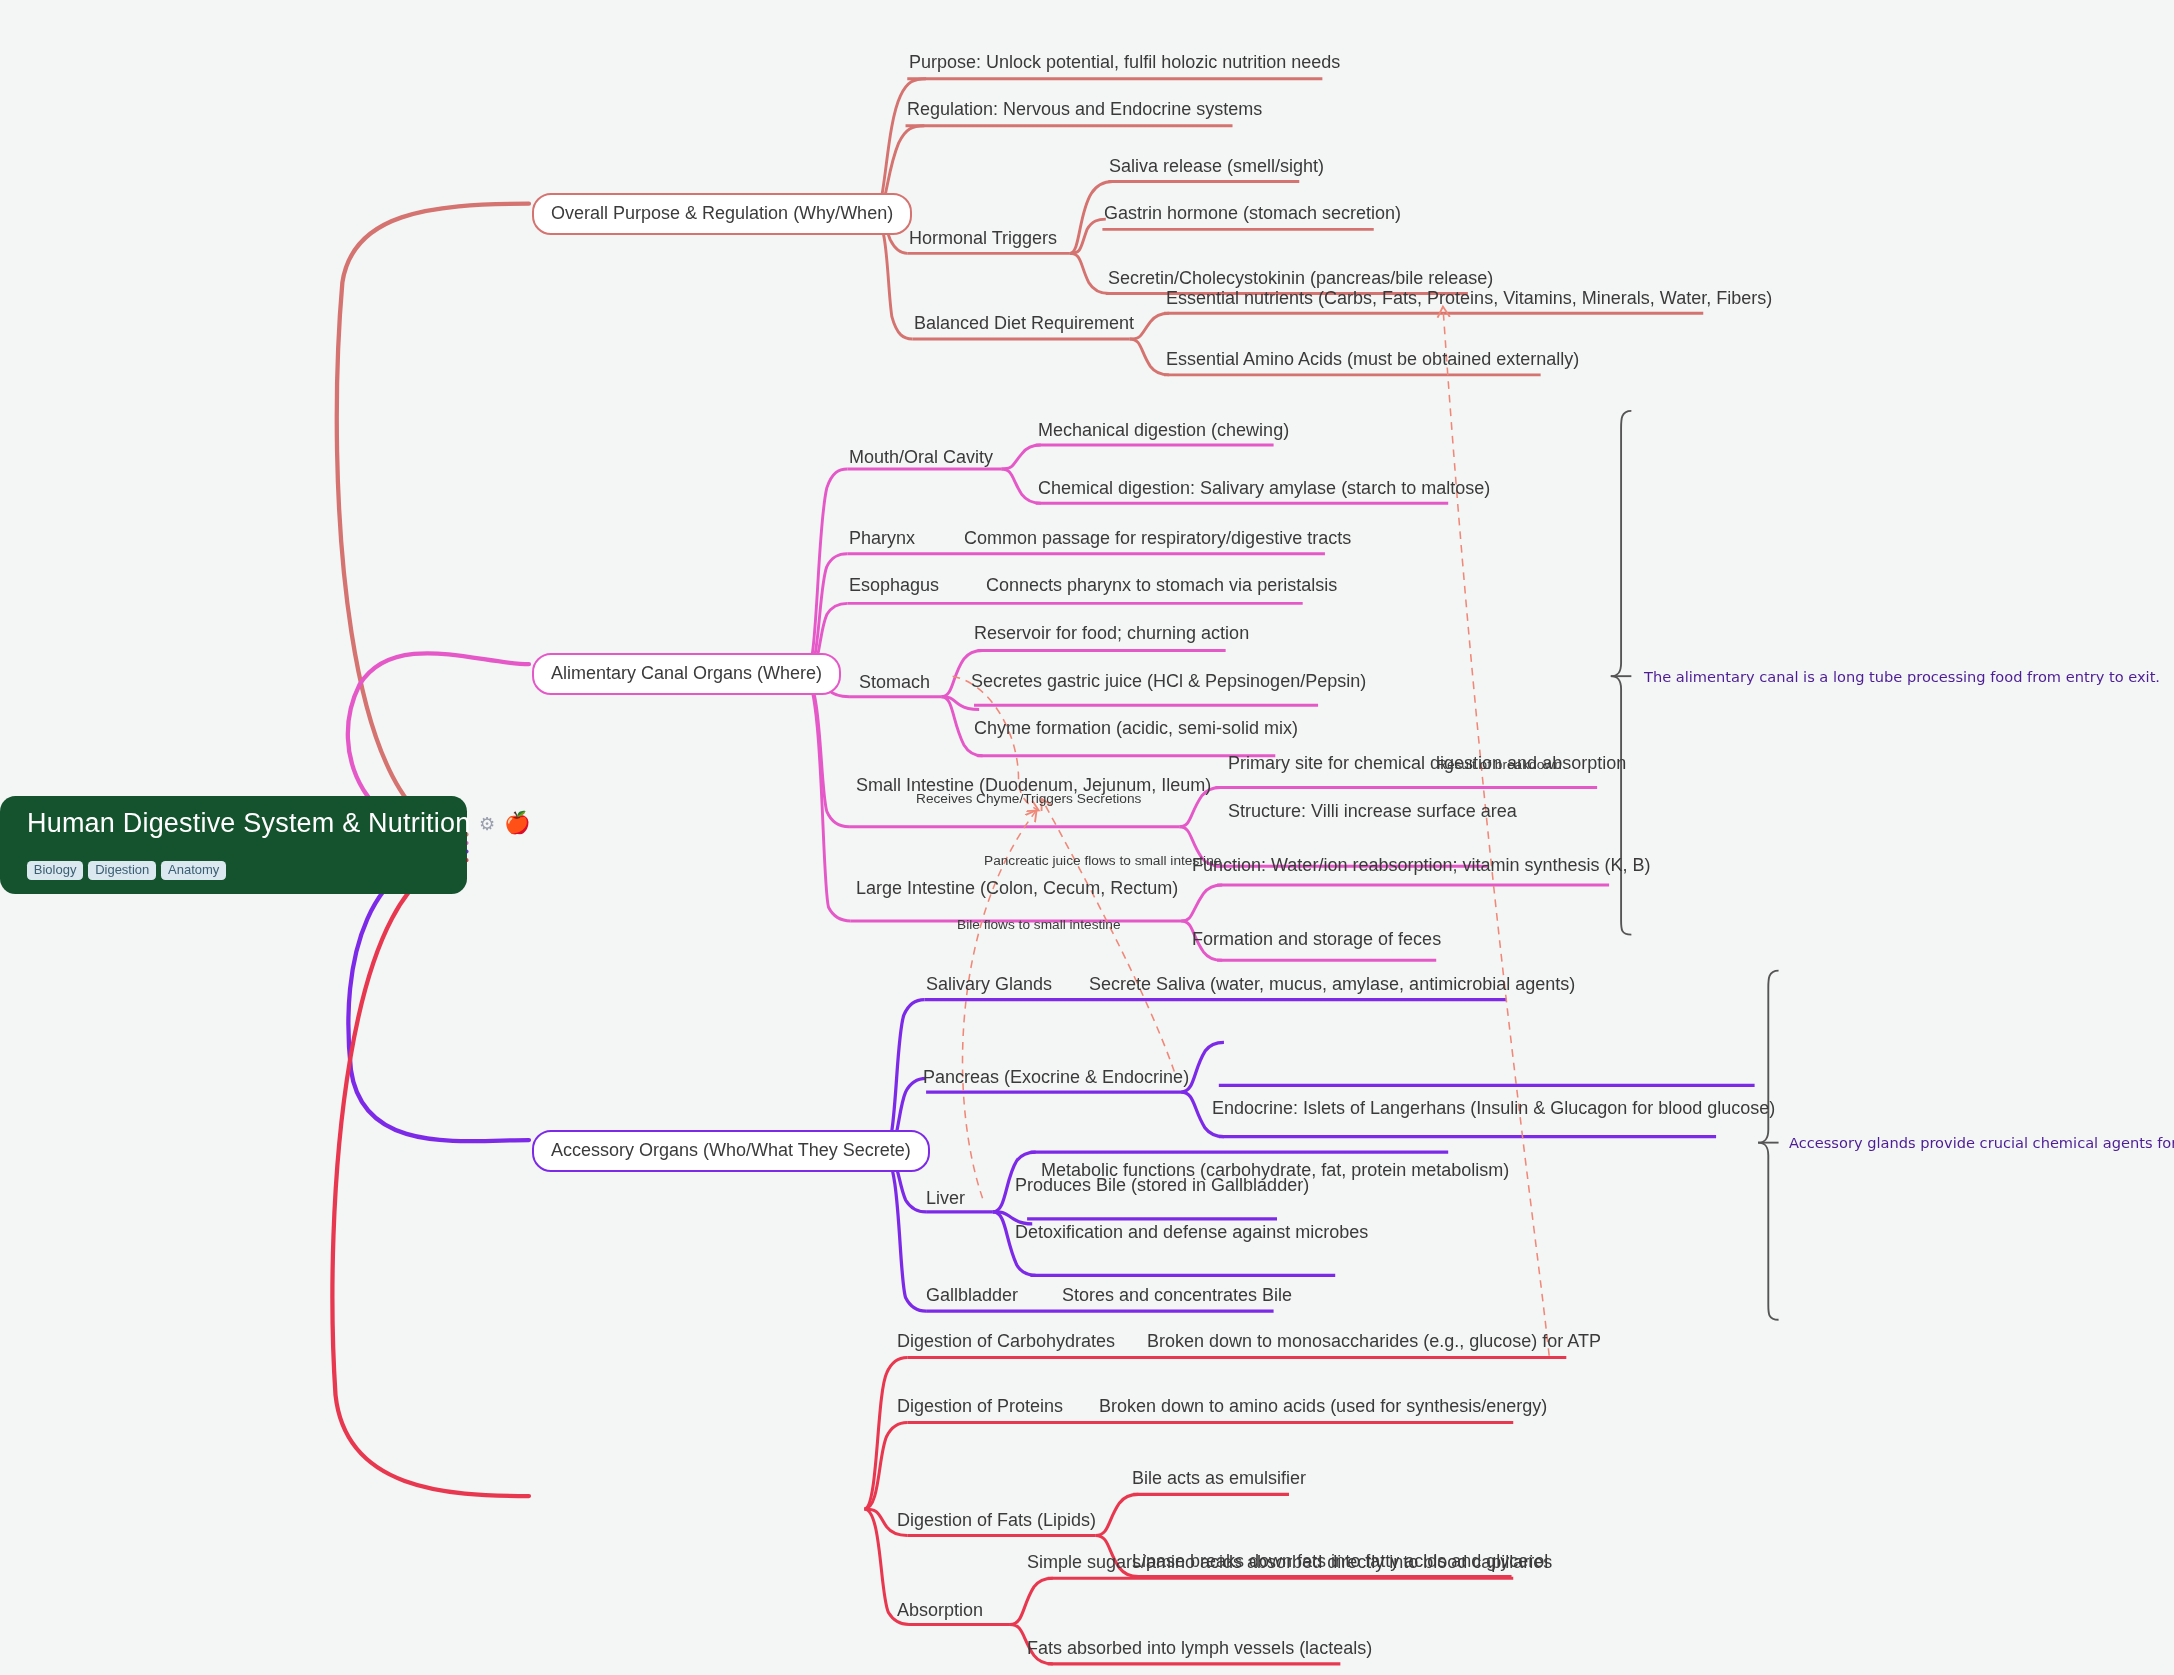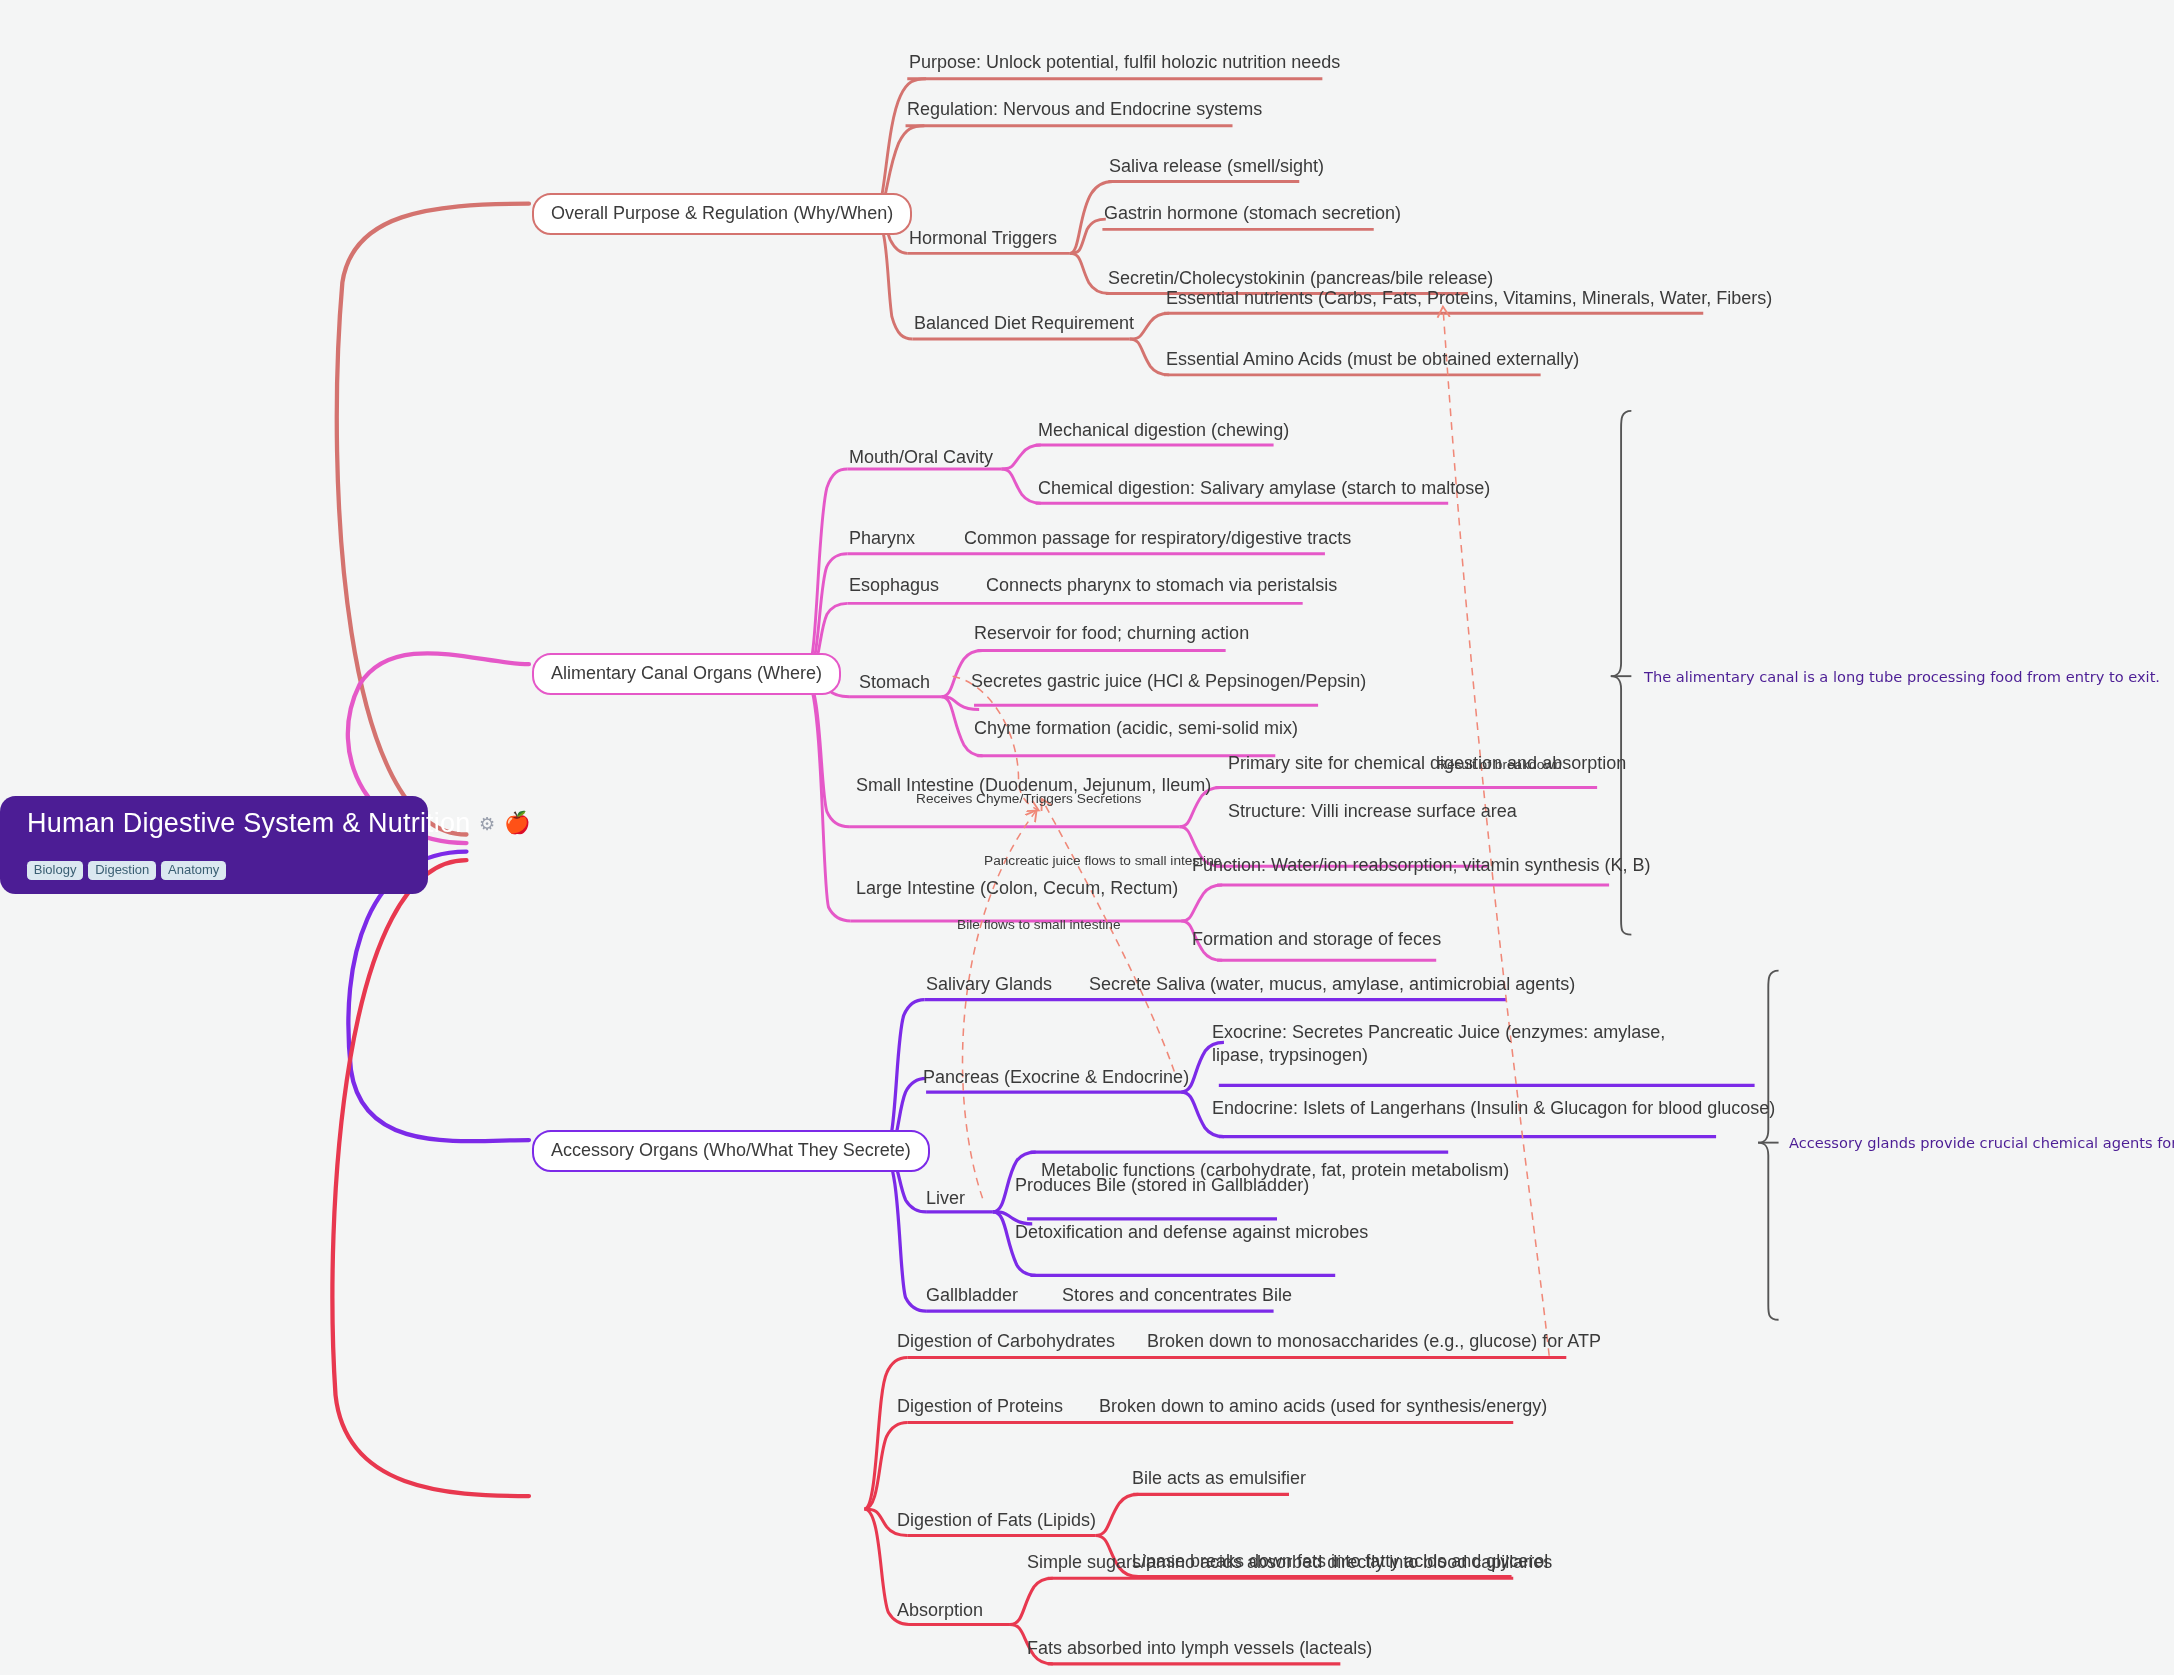"Human Digestive System & Nutrition" .root-node { background: #4c1d95 -> #14532d; width: 428px -> 467px }
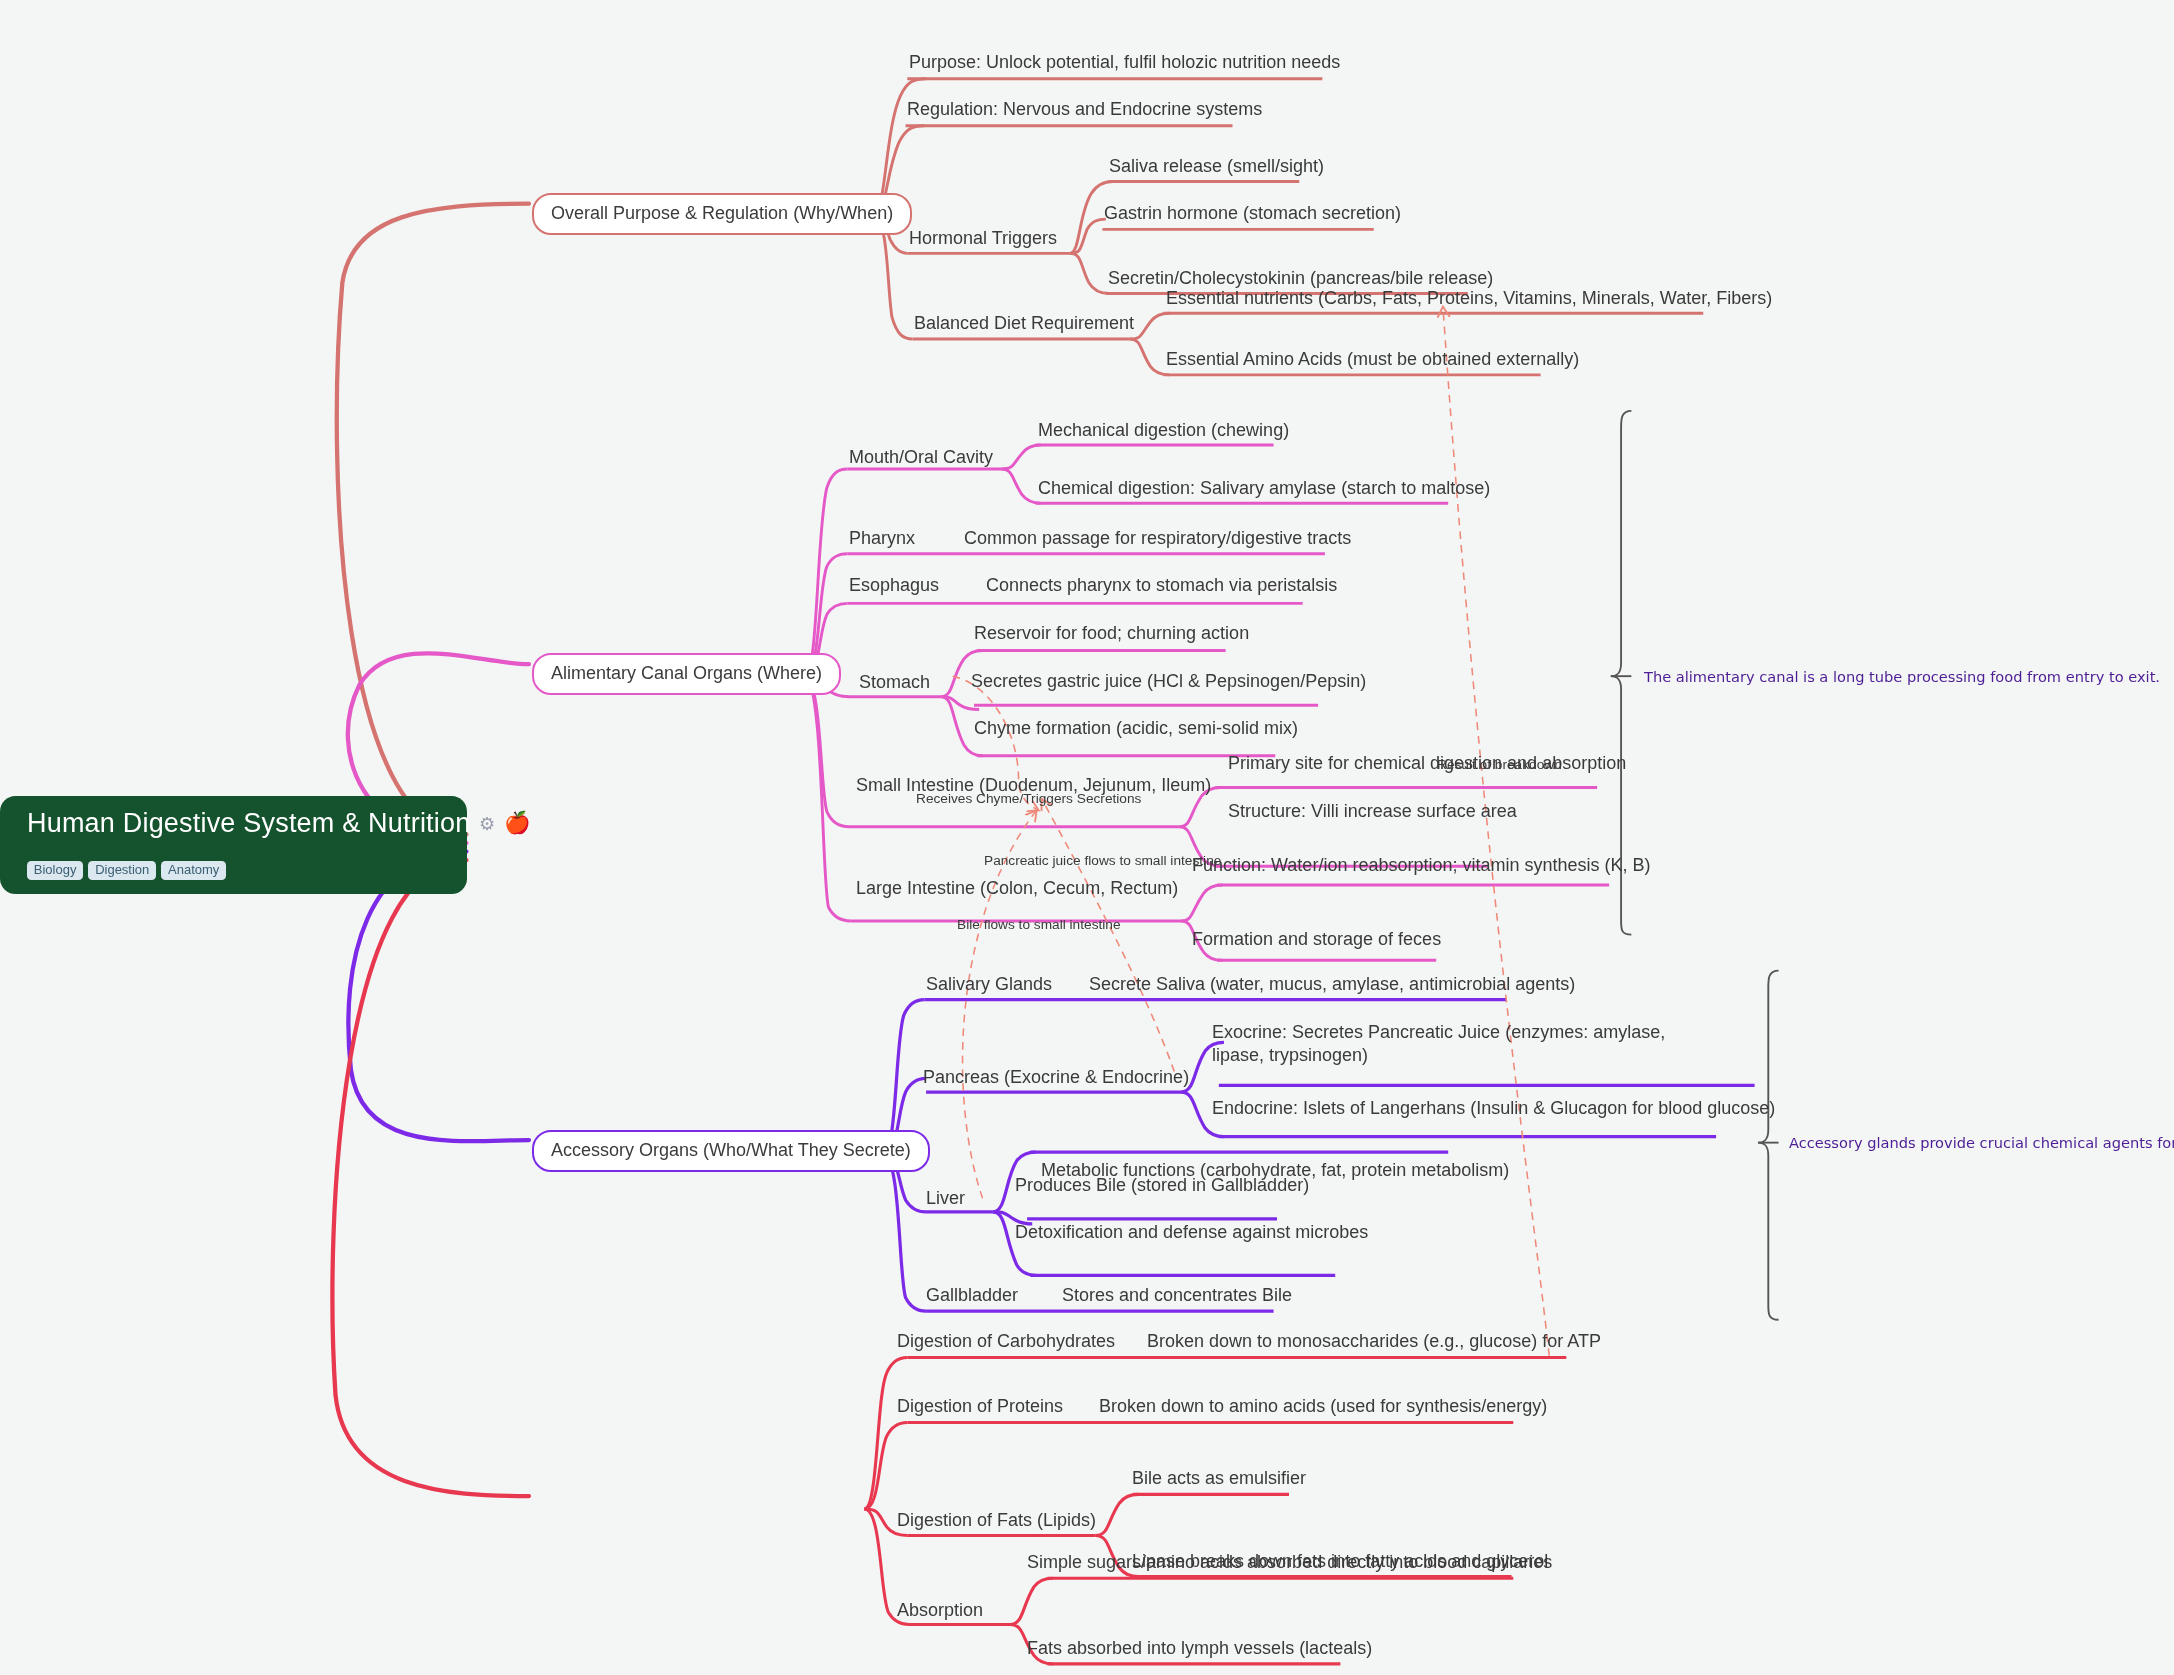"Exocrine: Secretes Pancreatic Juice" div.node { html: <div>Exocrine: Secretes Pancreatic Juice (enzymes: amylase, lipase, trypsinogen)</div> -> none }
